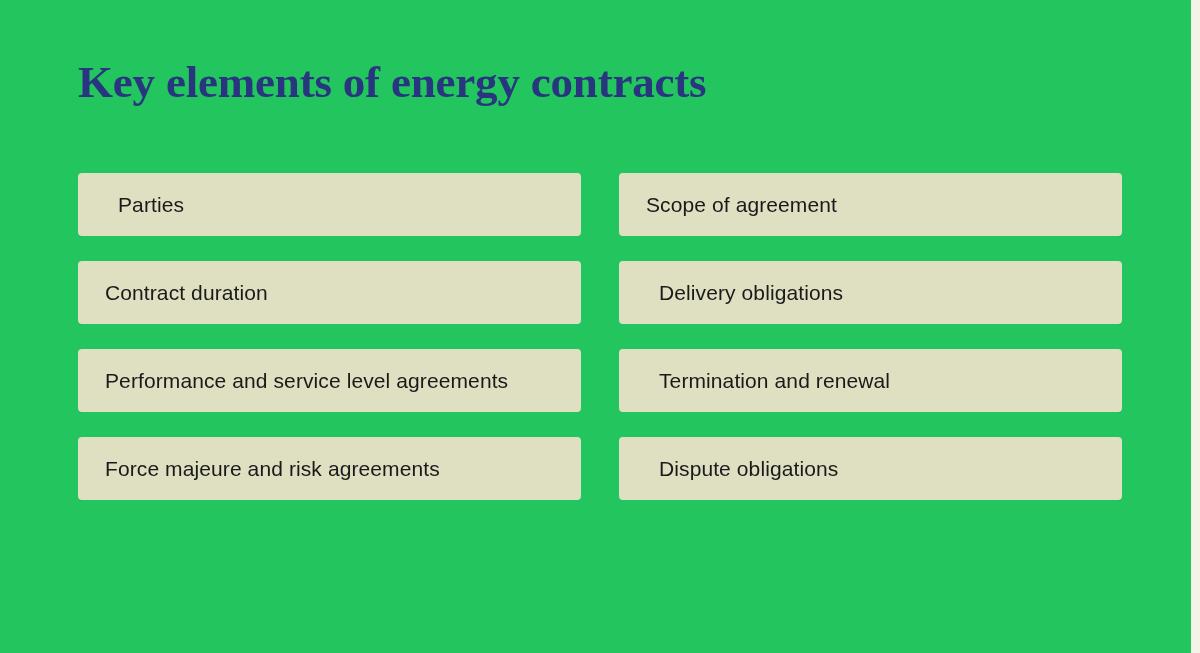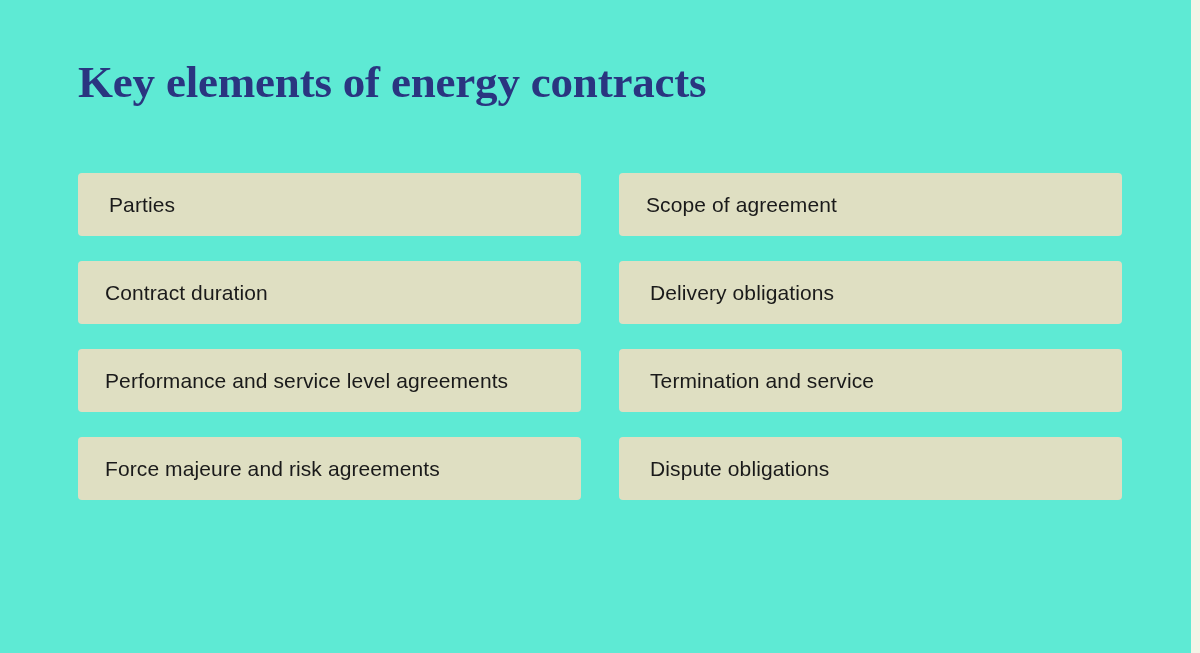"Key elements of energy contracts" .slide { background: #5eead4 -> #22c55e }
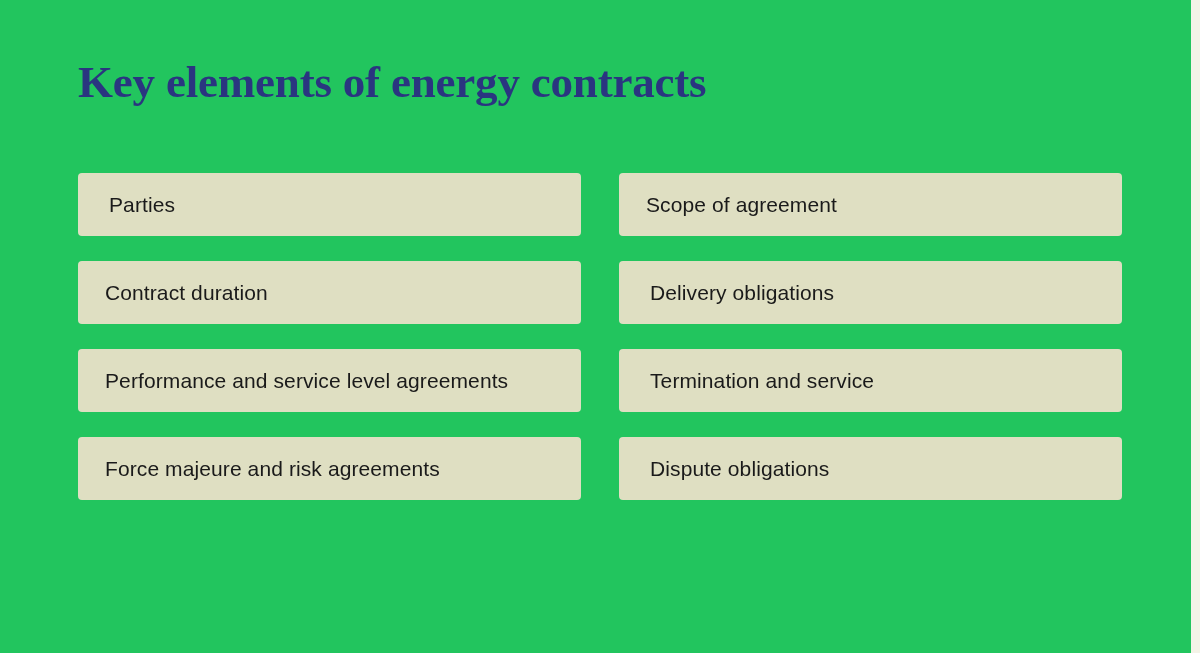"Parties" .card.col-left { padding-left: 31px -> 40px }
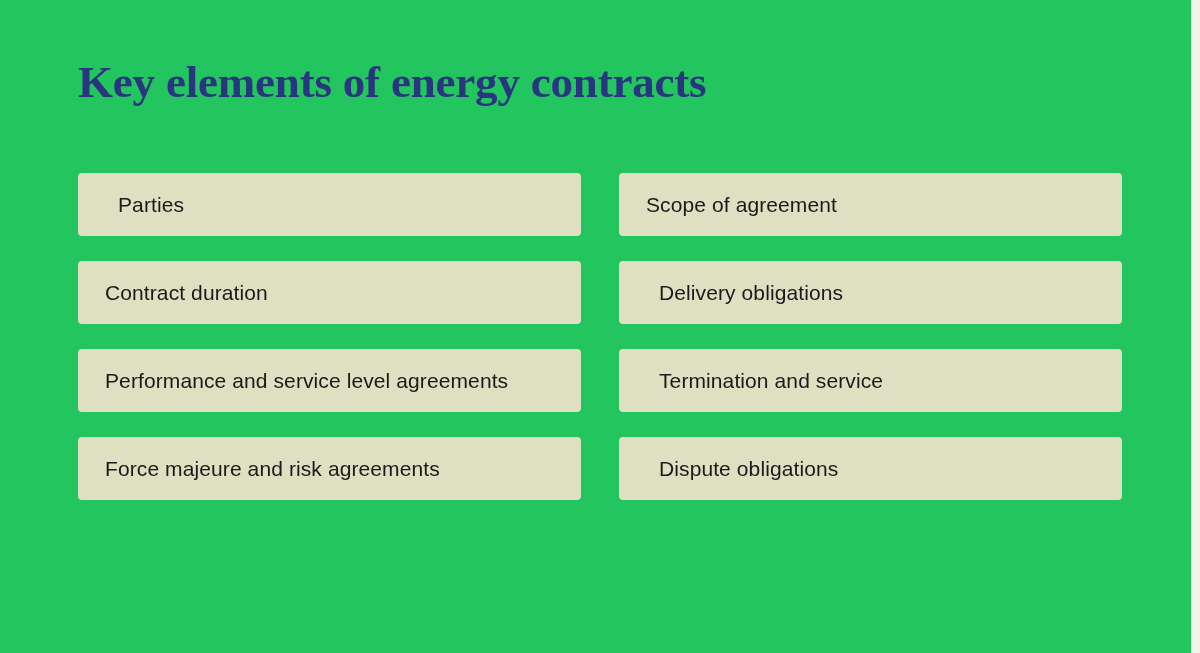"Termination and service" span.card-label { text: service -> renewal }
